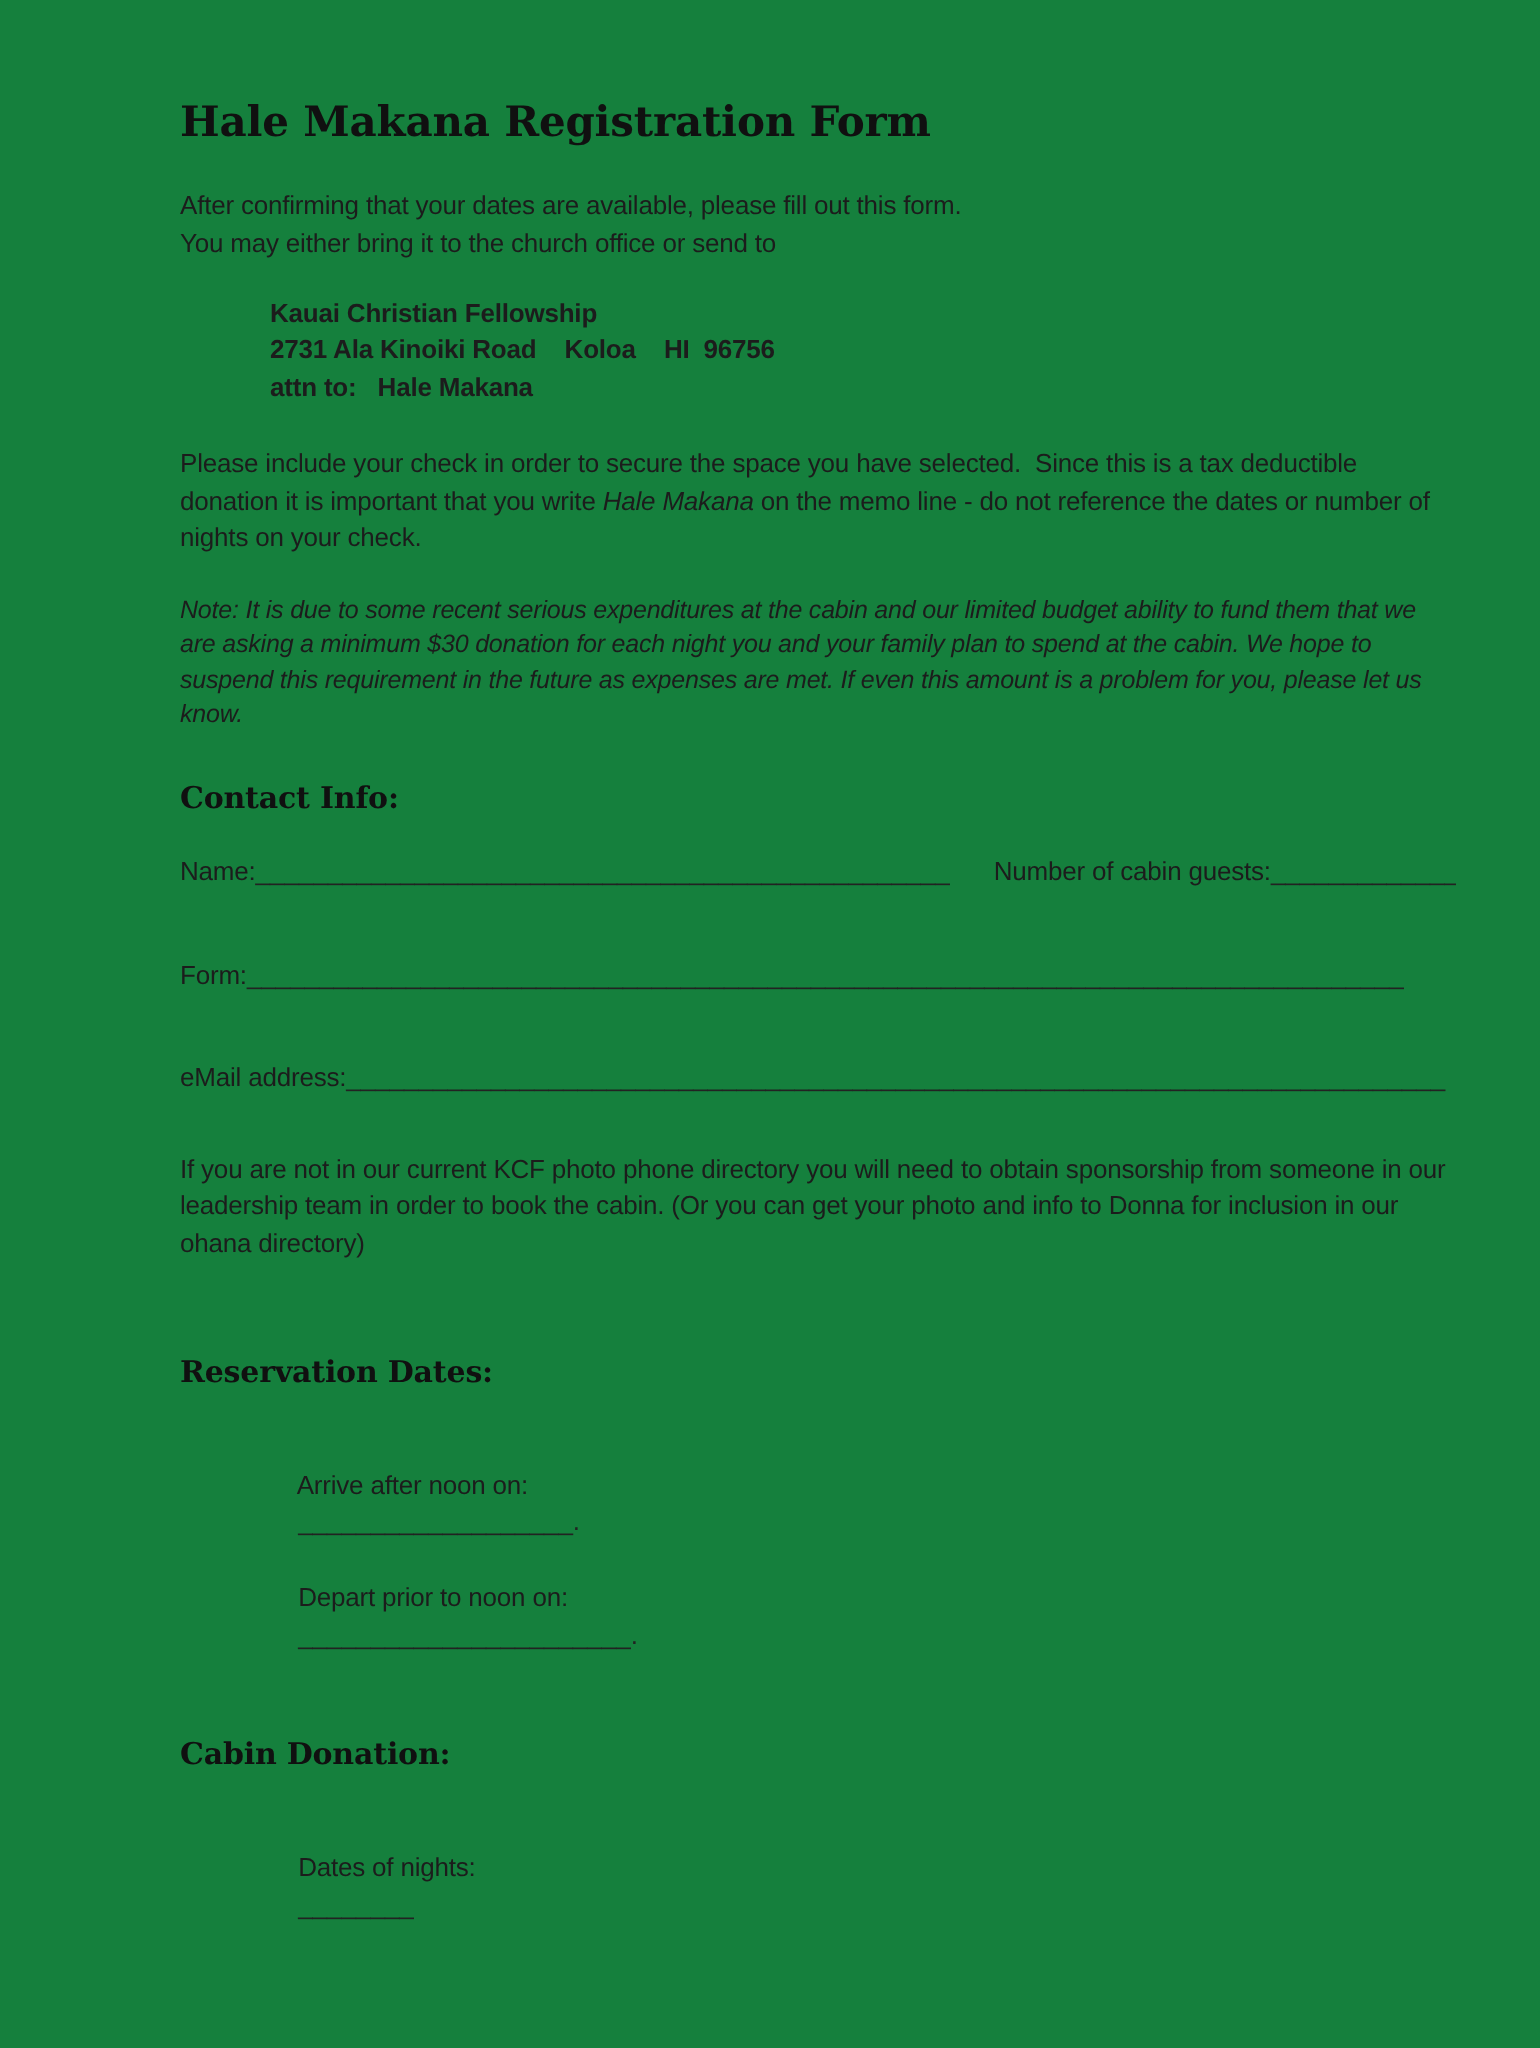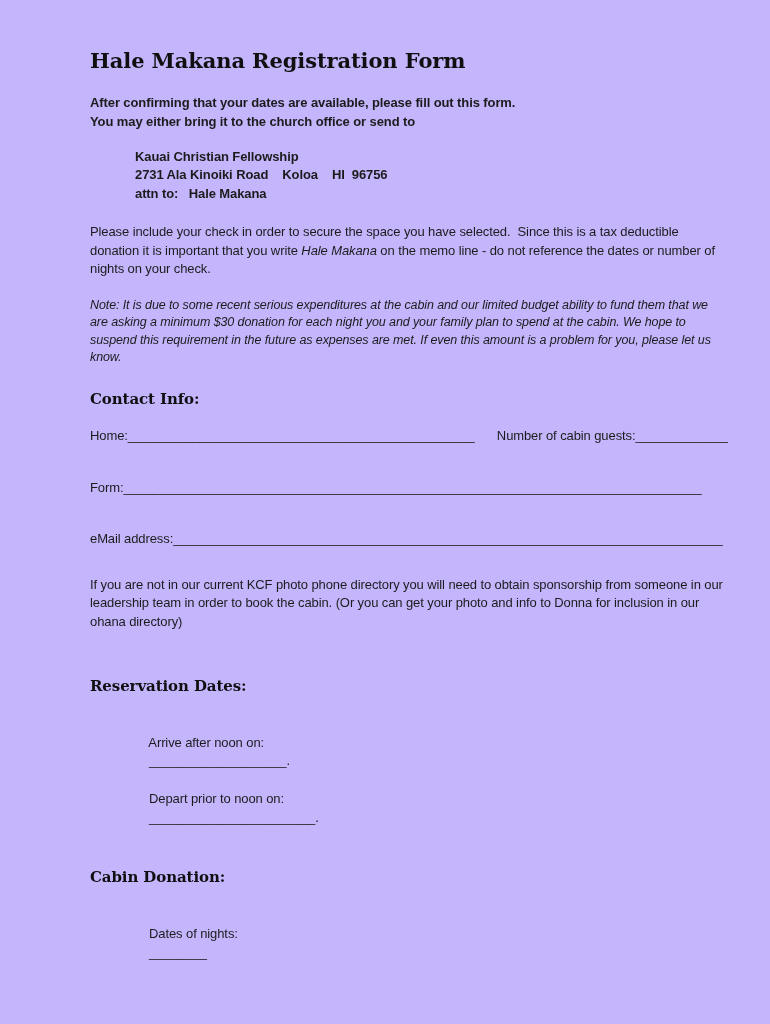"Hale Makana Registration Form" .page { background: #c4b5fd -> #15803d }
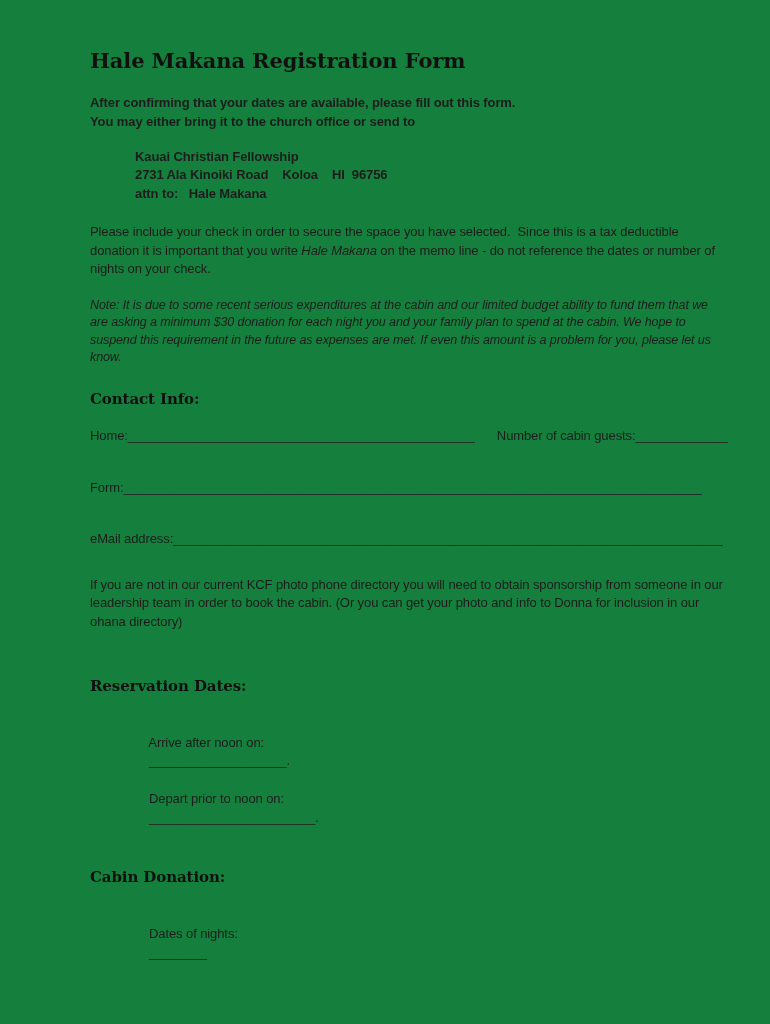"After confirming that your dates" .intro { font-weight: bold -> none }
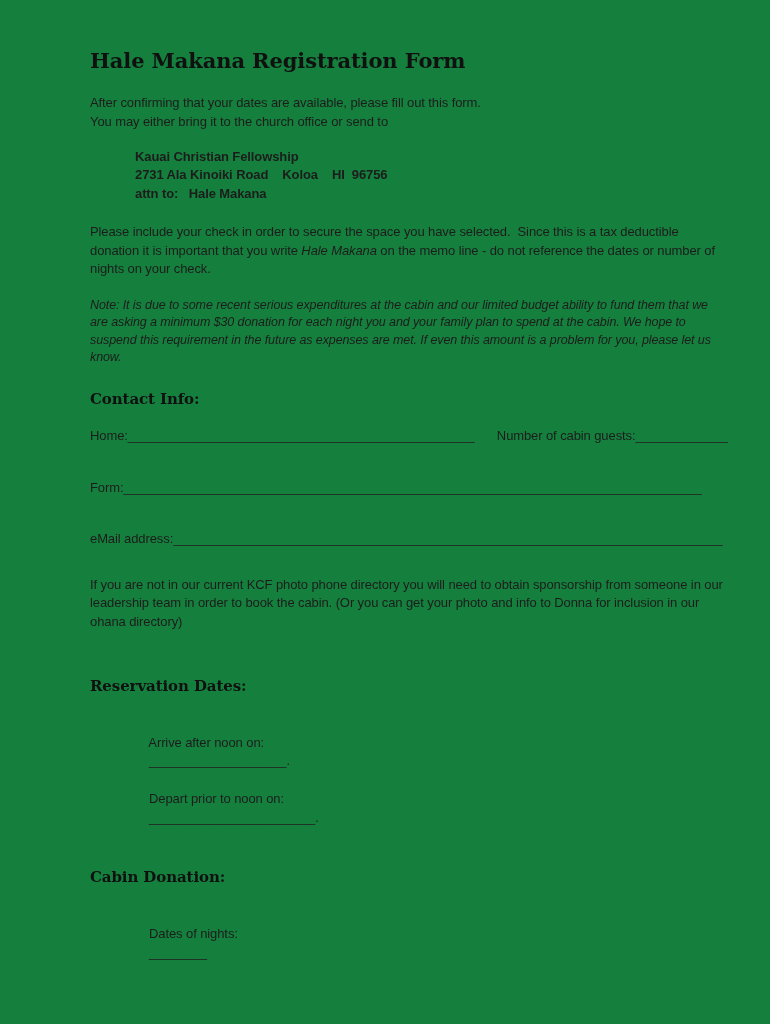"Home:" span { text: Home -> Name }
